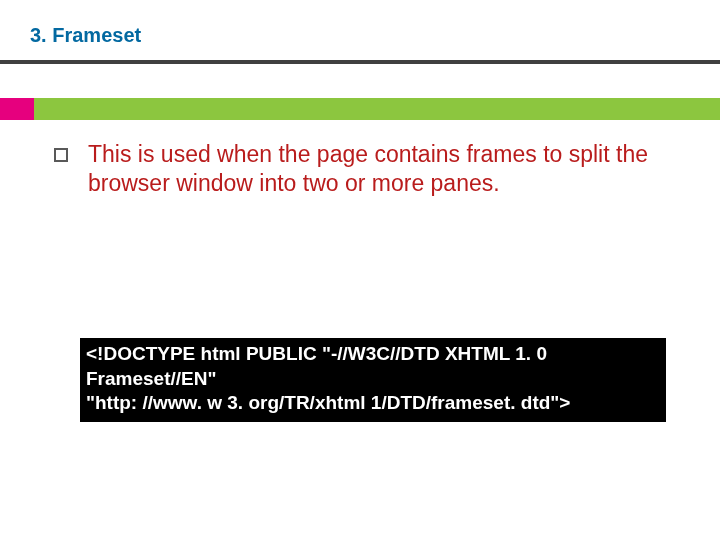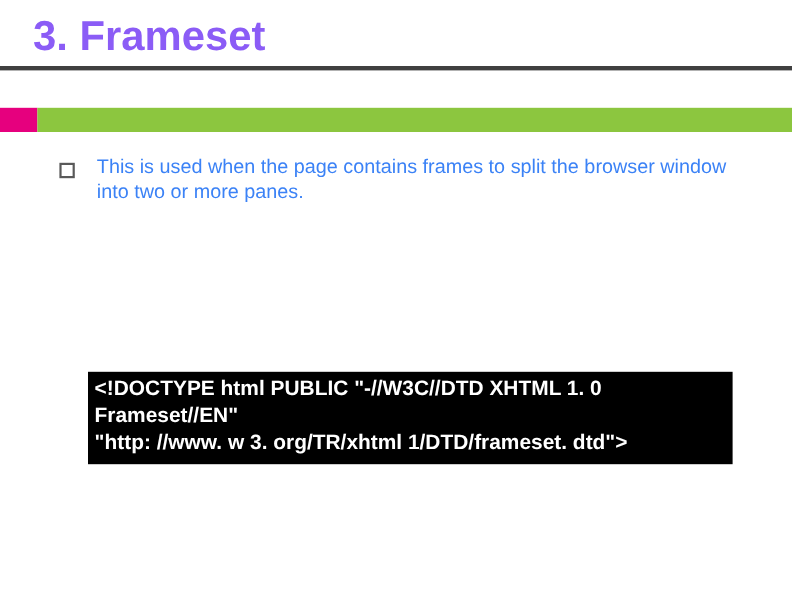"3. Frameset" .title { color: #8b5cf6 -> #0369a1; font-size: 38px -> 20px; top: 12px -> 24px }
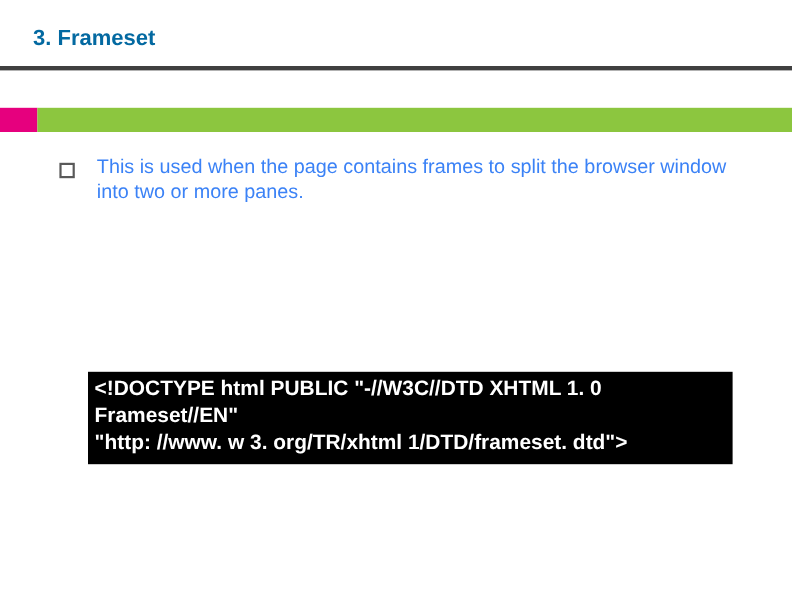"This is used when the" .bullet-text { color: #3b82f6 -> #b91c1c; font-size: 18px -> 23px }
